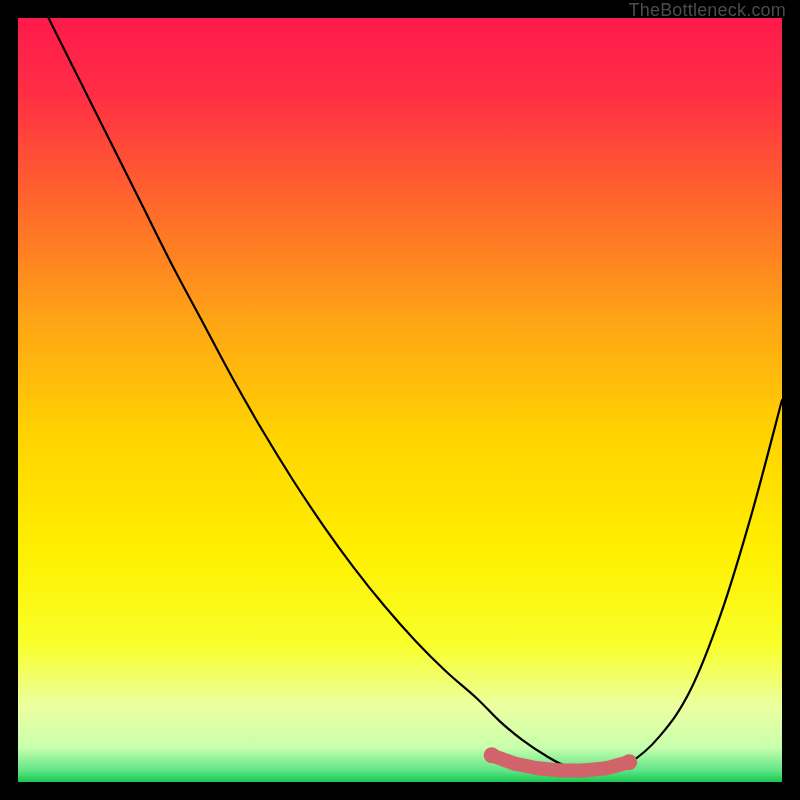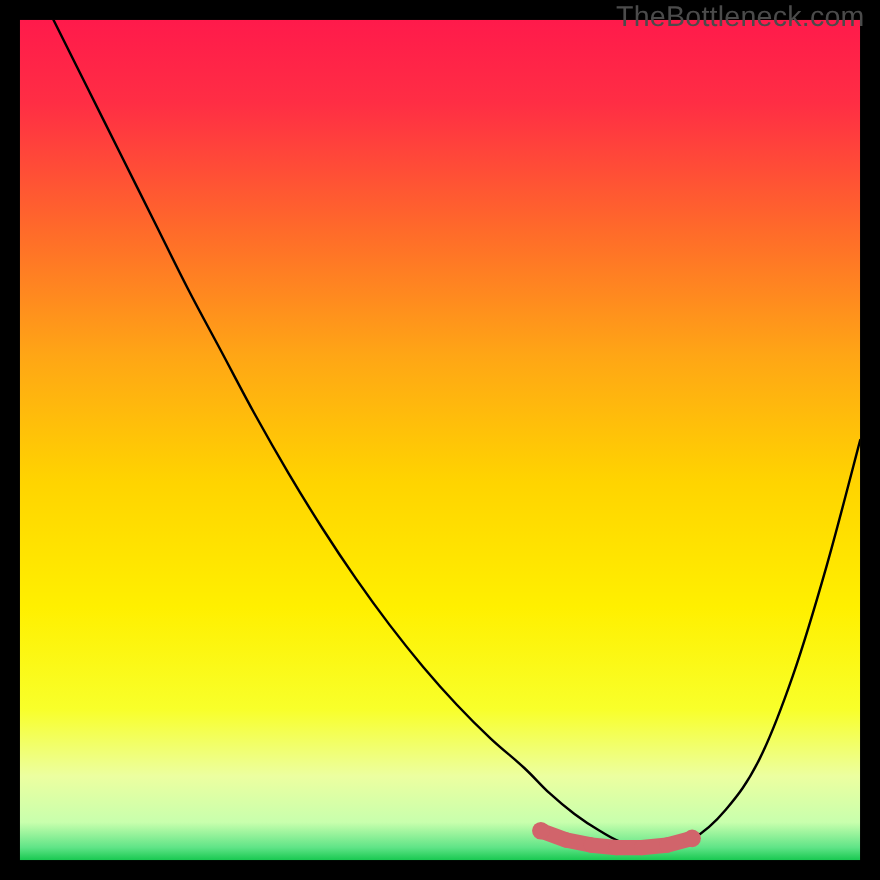"TheBottleneck.com" .watermark { font-size: 26px -> 18px }
